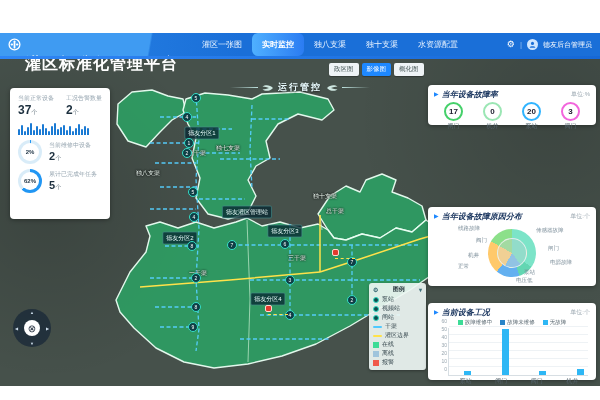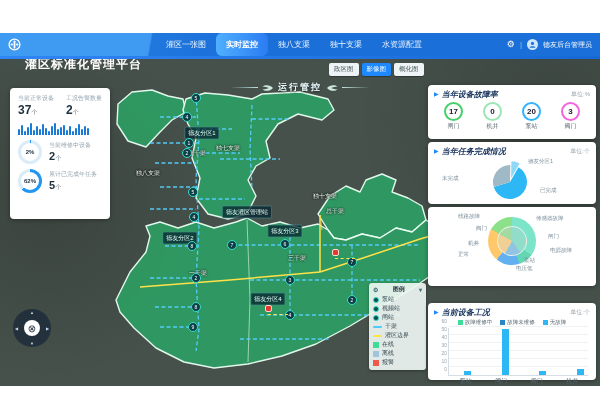"灌区标准化管理平台" .brand-title { font-size: 12px -> 16px }
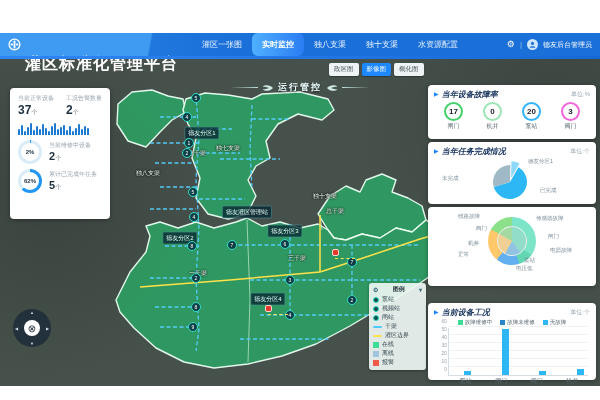"当年设备故障率" .rp1 { height: 54px -> 40px }
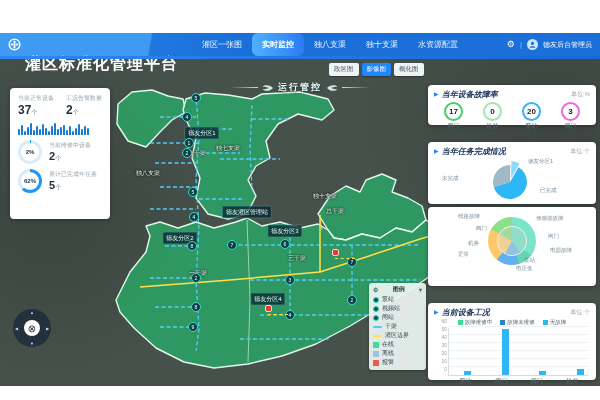"当年任务完成情况" section.rp { html: <section> <div> <span>▶</span> <span>当年任务完成情况</span> <span>单位:个</span> </div> <div><svg> <path></path> <path></path> <path></path> </svg><span>已完成</span><span>未完成</span><span>德友分区1</span></div> </section> -> none }
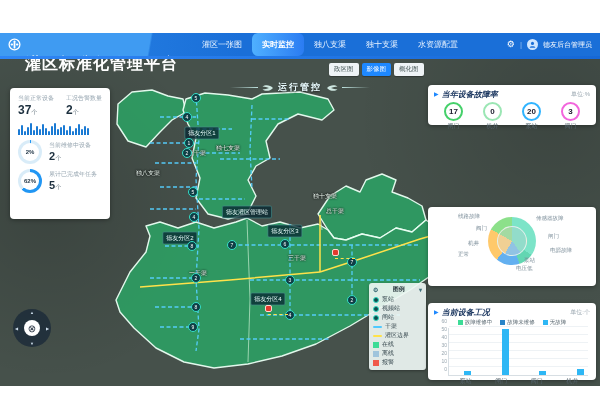"当年设备故障原因分布" div.rp-head { html: none -> <div> <span>▶</span> <span>当年设备故障原因分布</span> <span>单位:个</span> </div> }
